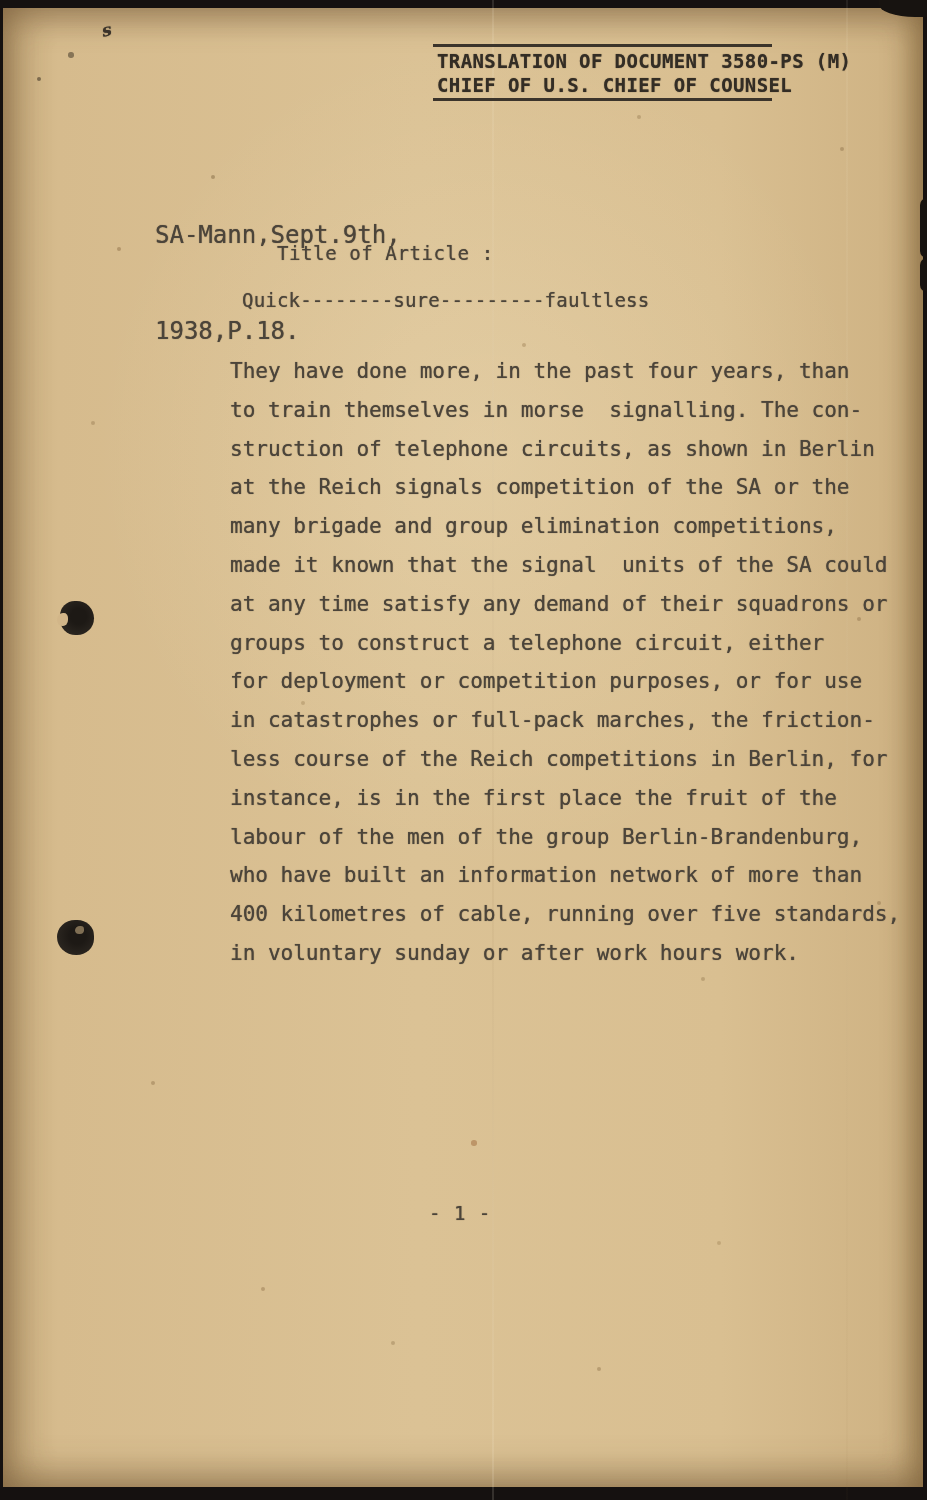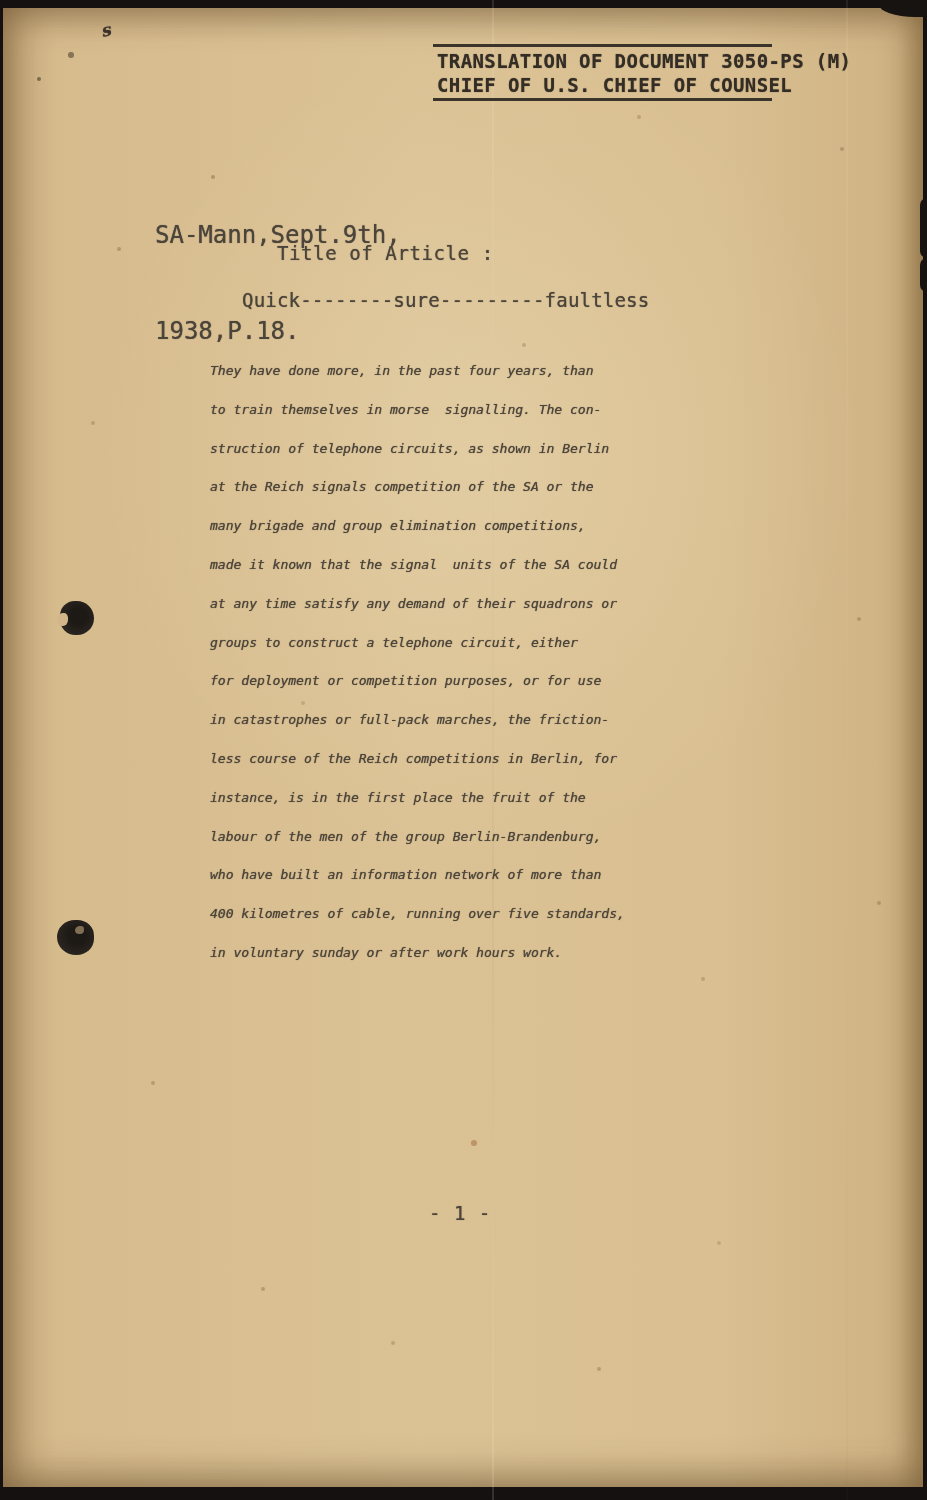"TRANSLATION OF DOCUMENT 3050-PS (M)" div.typed-line { text: 3050-PS -> 3580-PS }
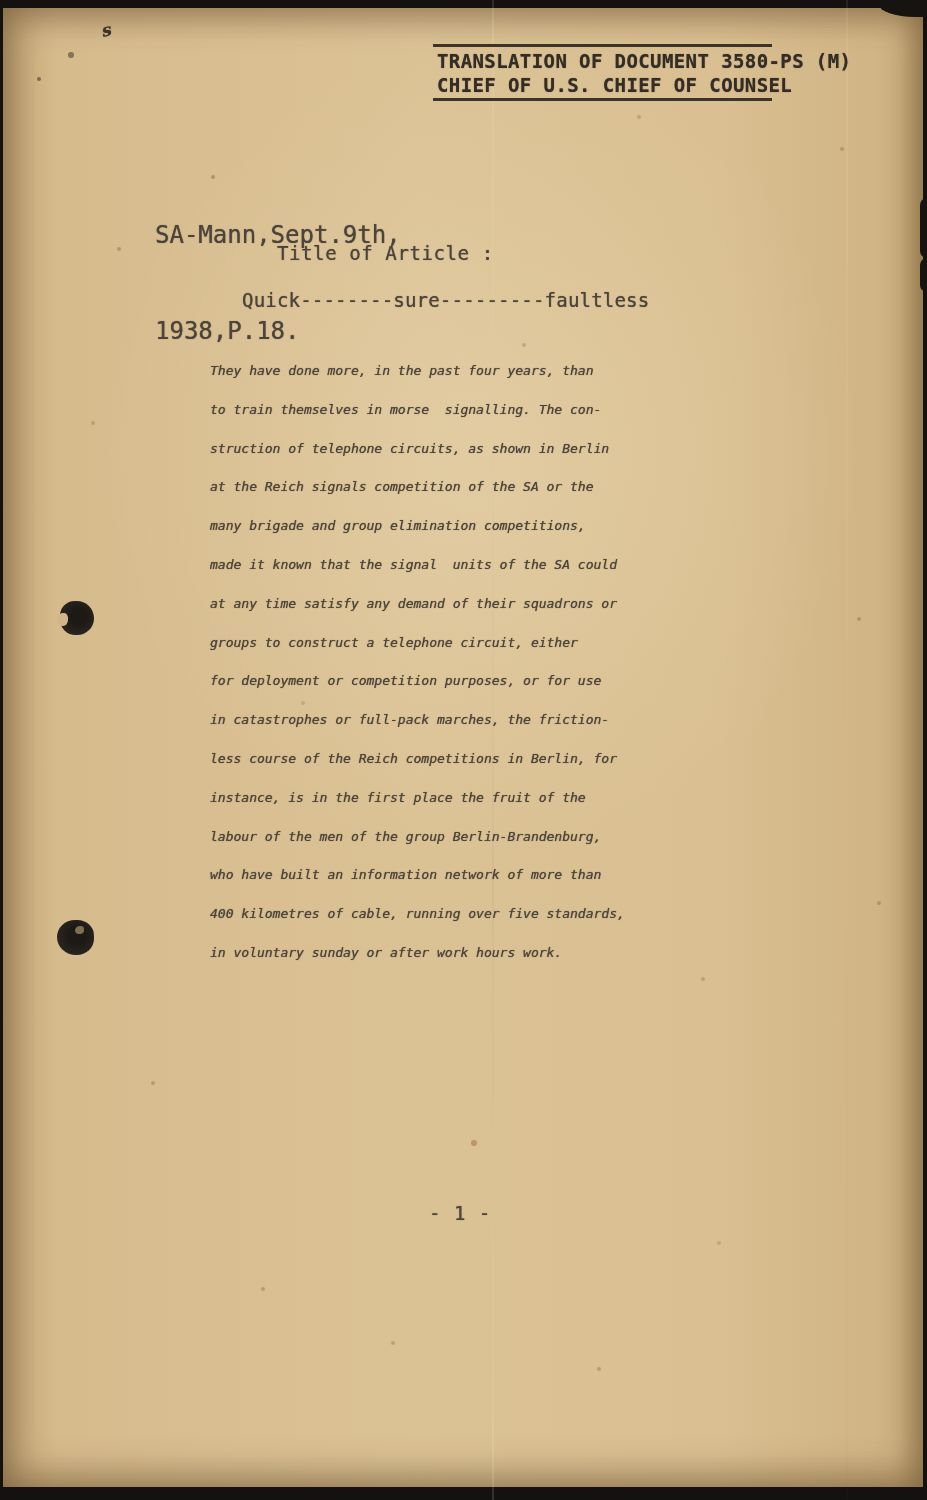"They have done more, in" .body-block { font-size: 13px -> 21px; font-style: italic -> none; left: 210px -> 230px }
